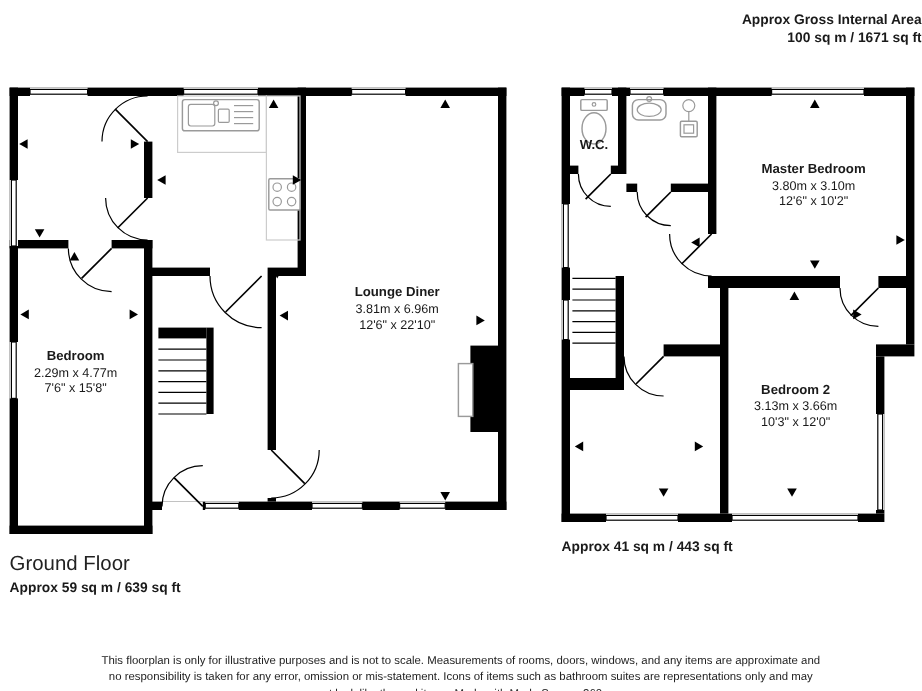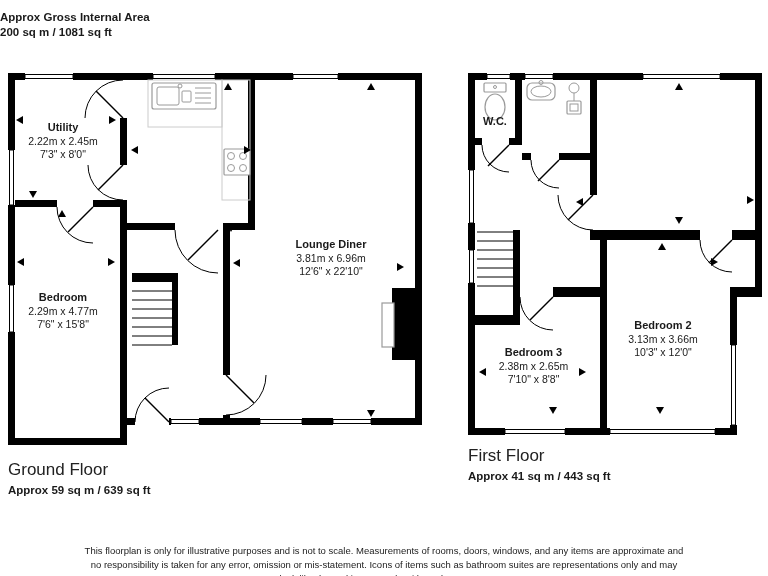"Approx Gross Internal Area" .hdr { text-align: left -> right }
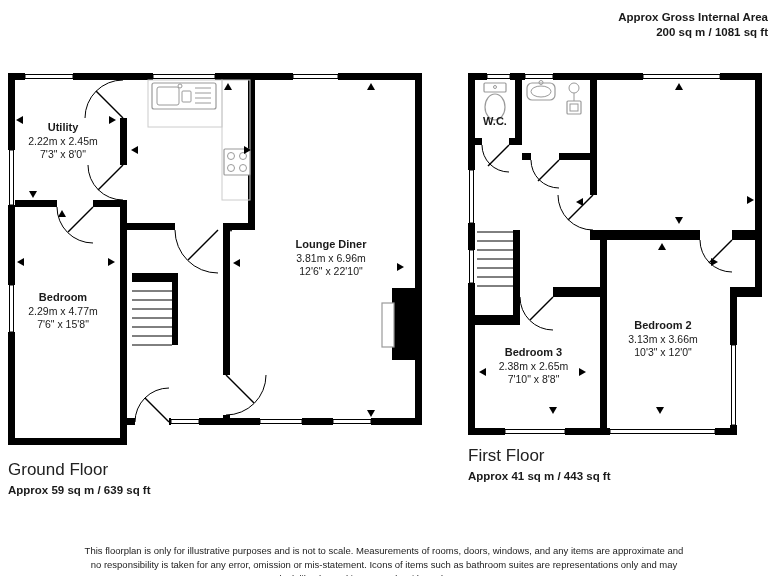"200 sq m / 1081" div { text: 200 sq m / 1081 -> 100 sq m / 1671 }
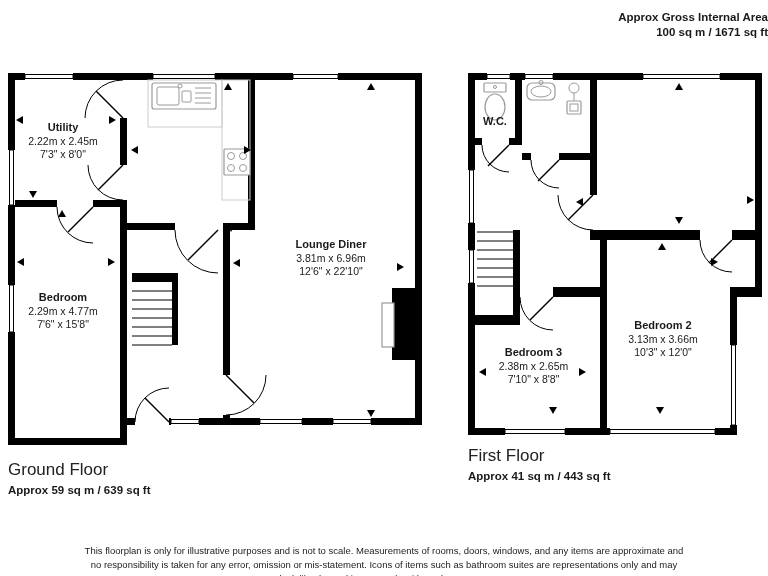"Utility" div.room-label { html: <div> <div>Utility</div> <div>2.22m x 2.45m</div> <div>7'3" x 8'0"</div> </div> -> none }
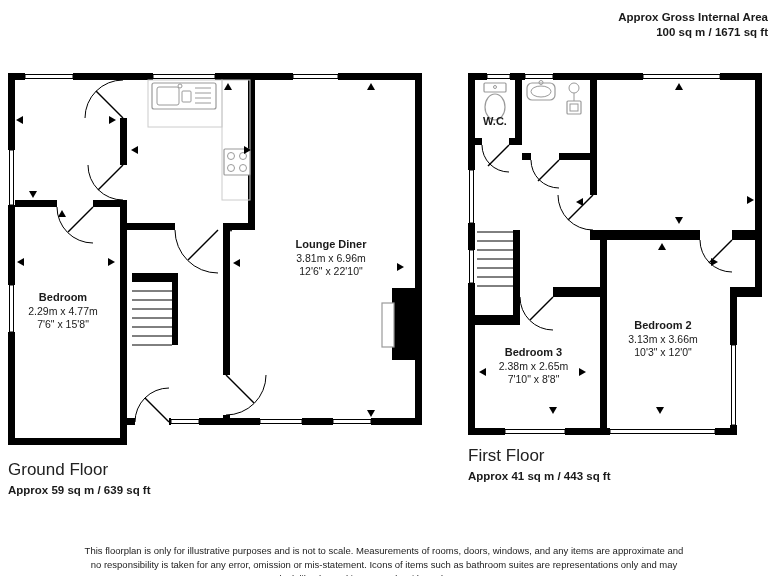"Master Bedroom" div.room-label { html: none -> <div> <div>Master Bedroom</div> <div>3.80m x 3.10m</div> <div>12'6" x 10'2"</div> </div> }
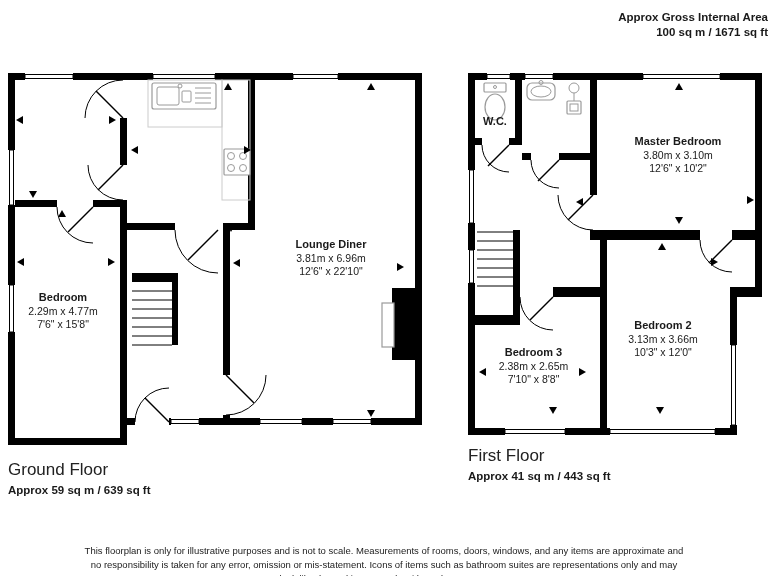"Bedroom 3" div.room-label { html: <div> <div>Bedroom 3</div> <div>2.38m x 2.65m</div> <div>7'10" x 8'8"</div> </div> -> none }
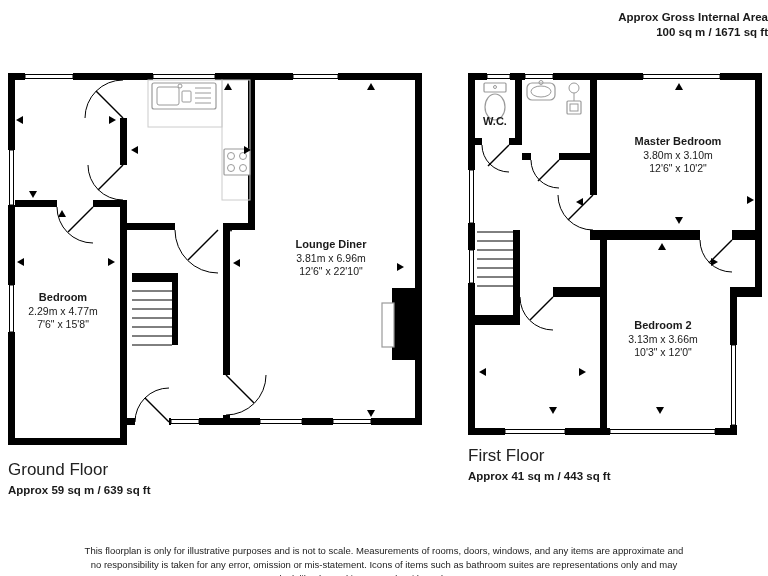"First Floor" div.floor-caption-title { html: <div>First Floor</div> -> none }
